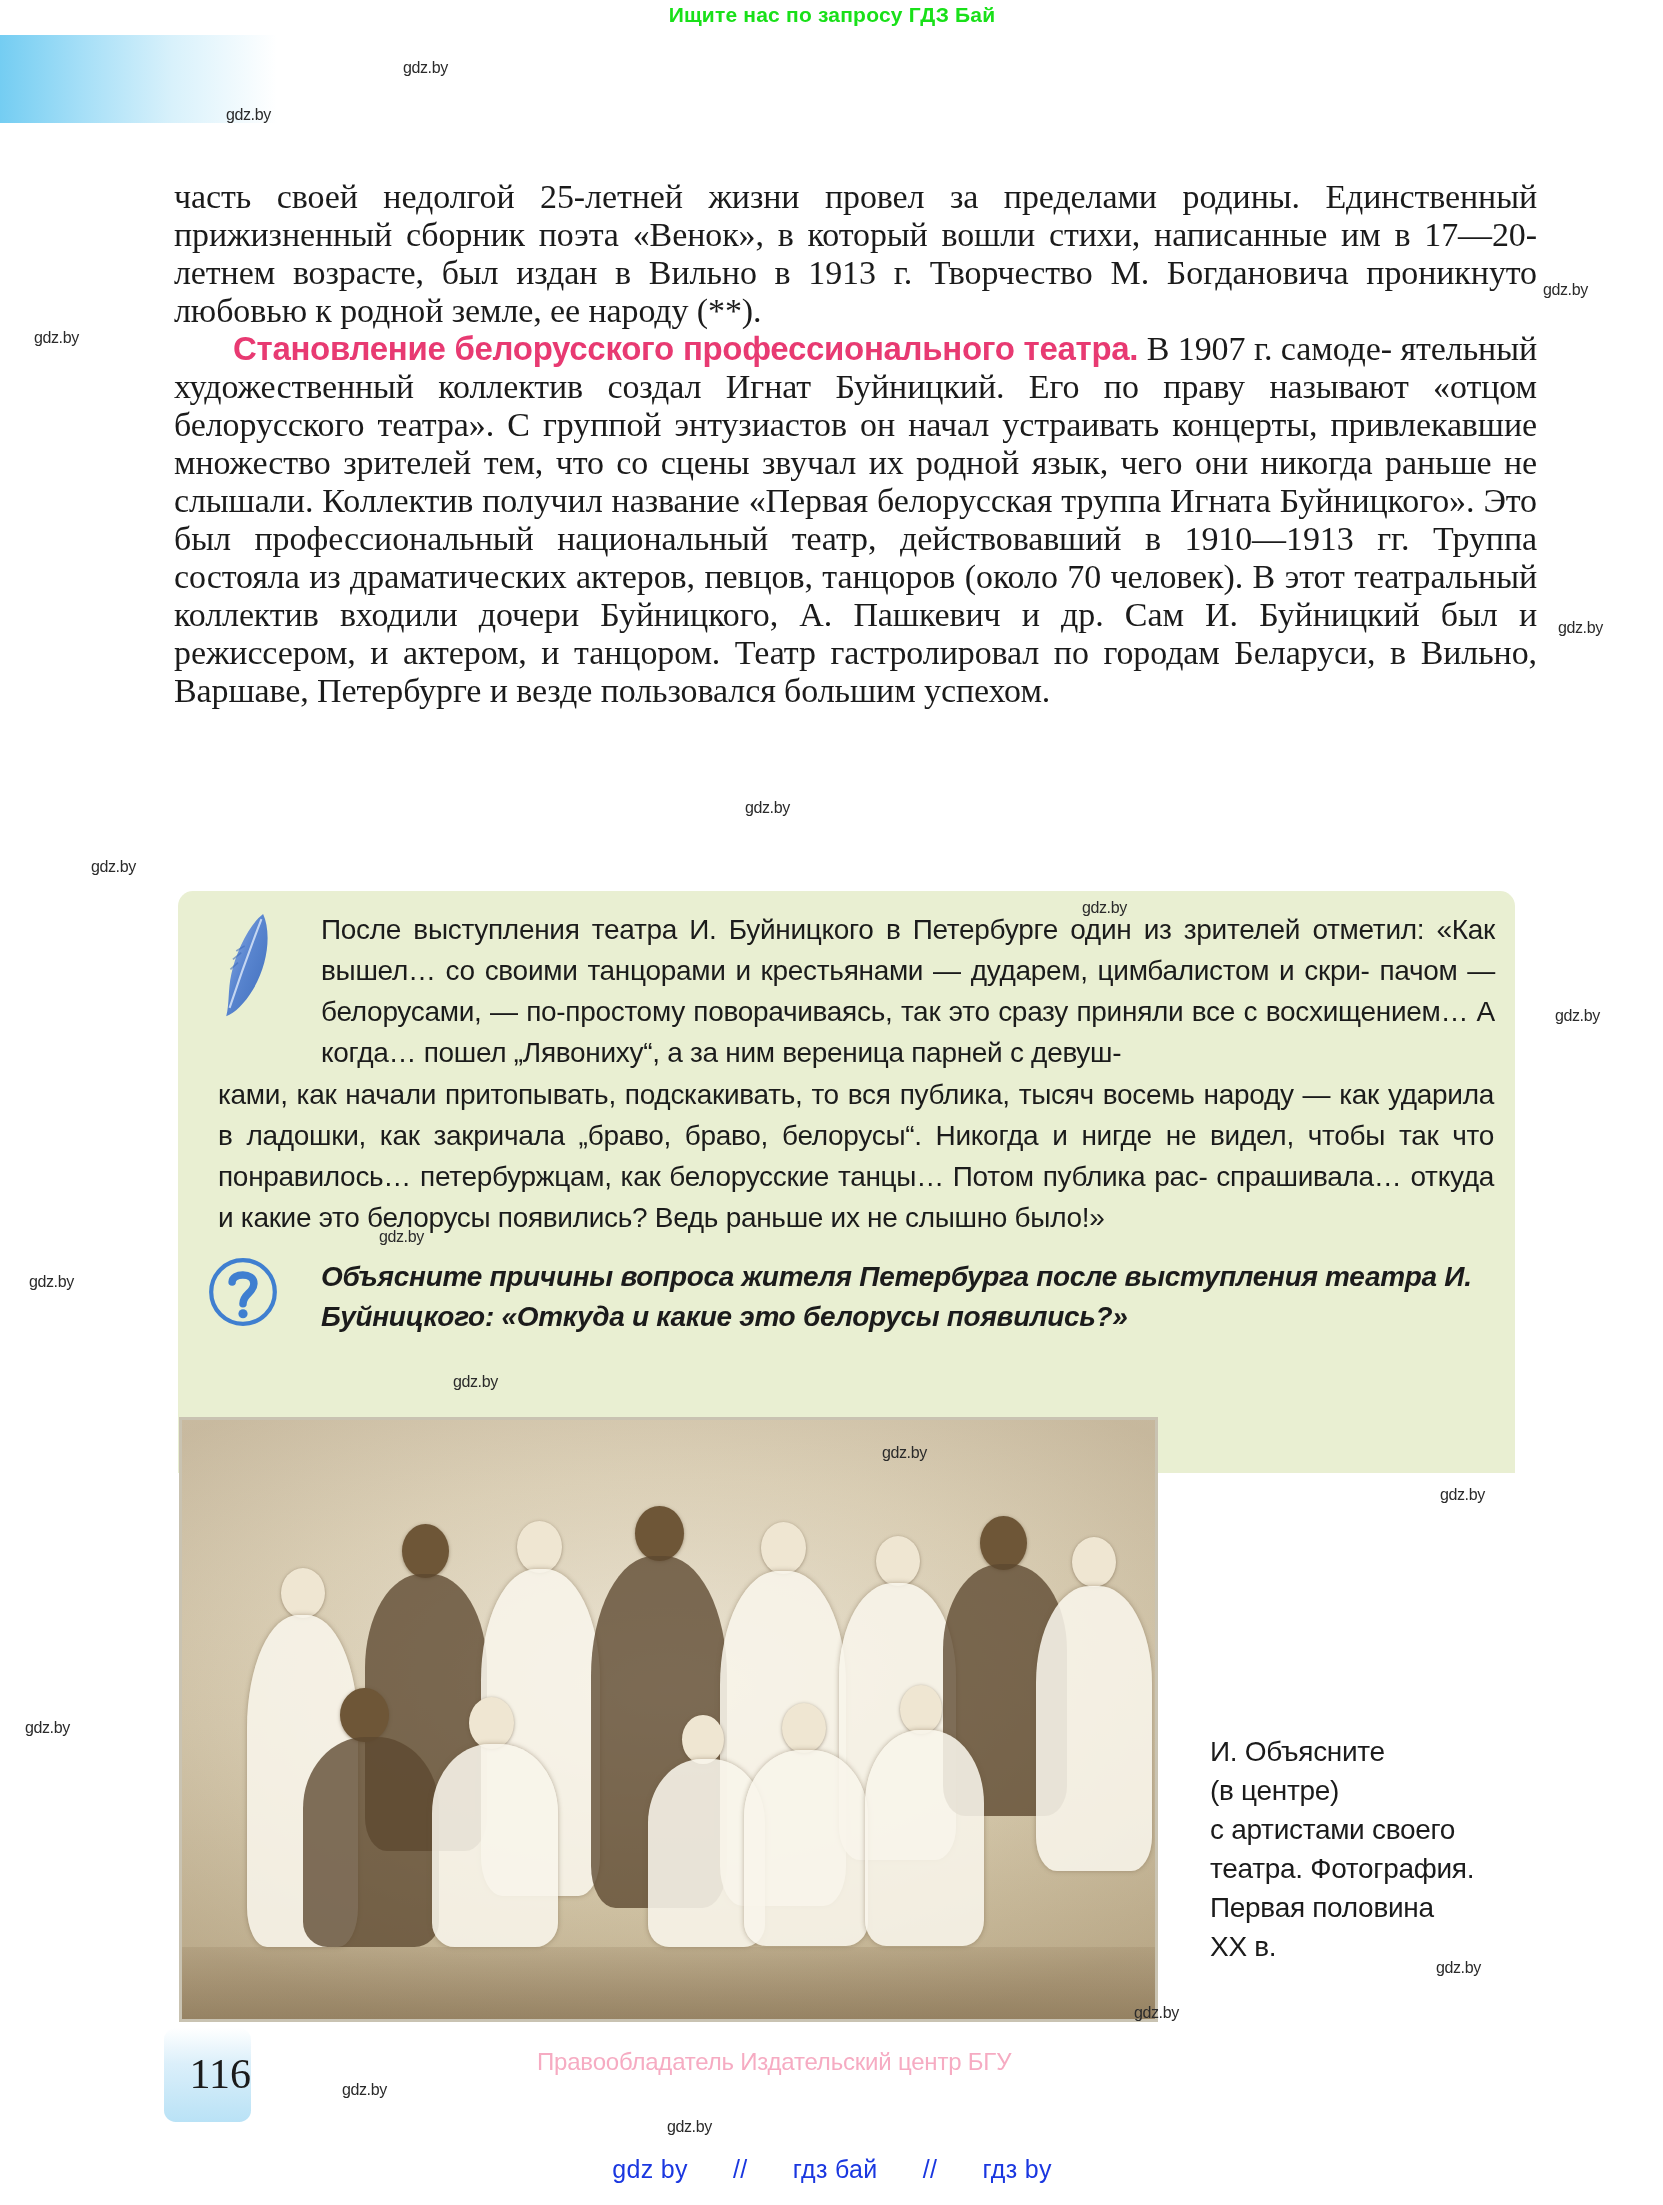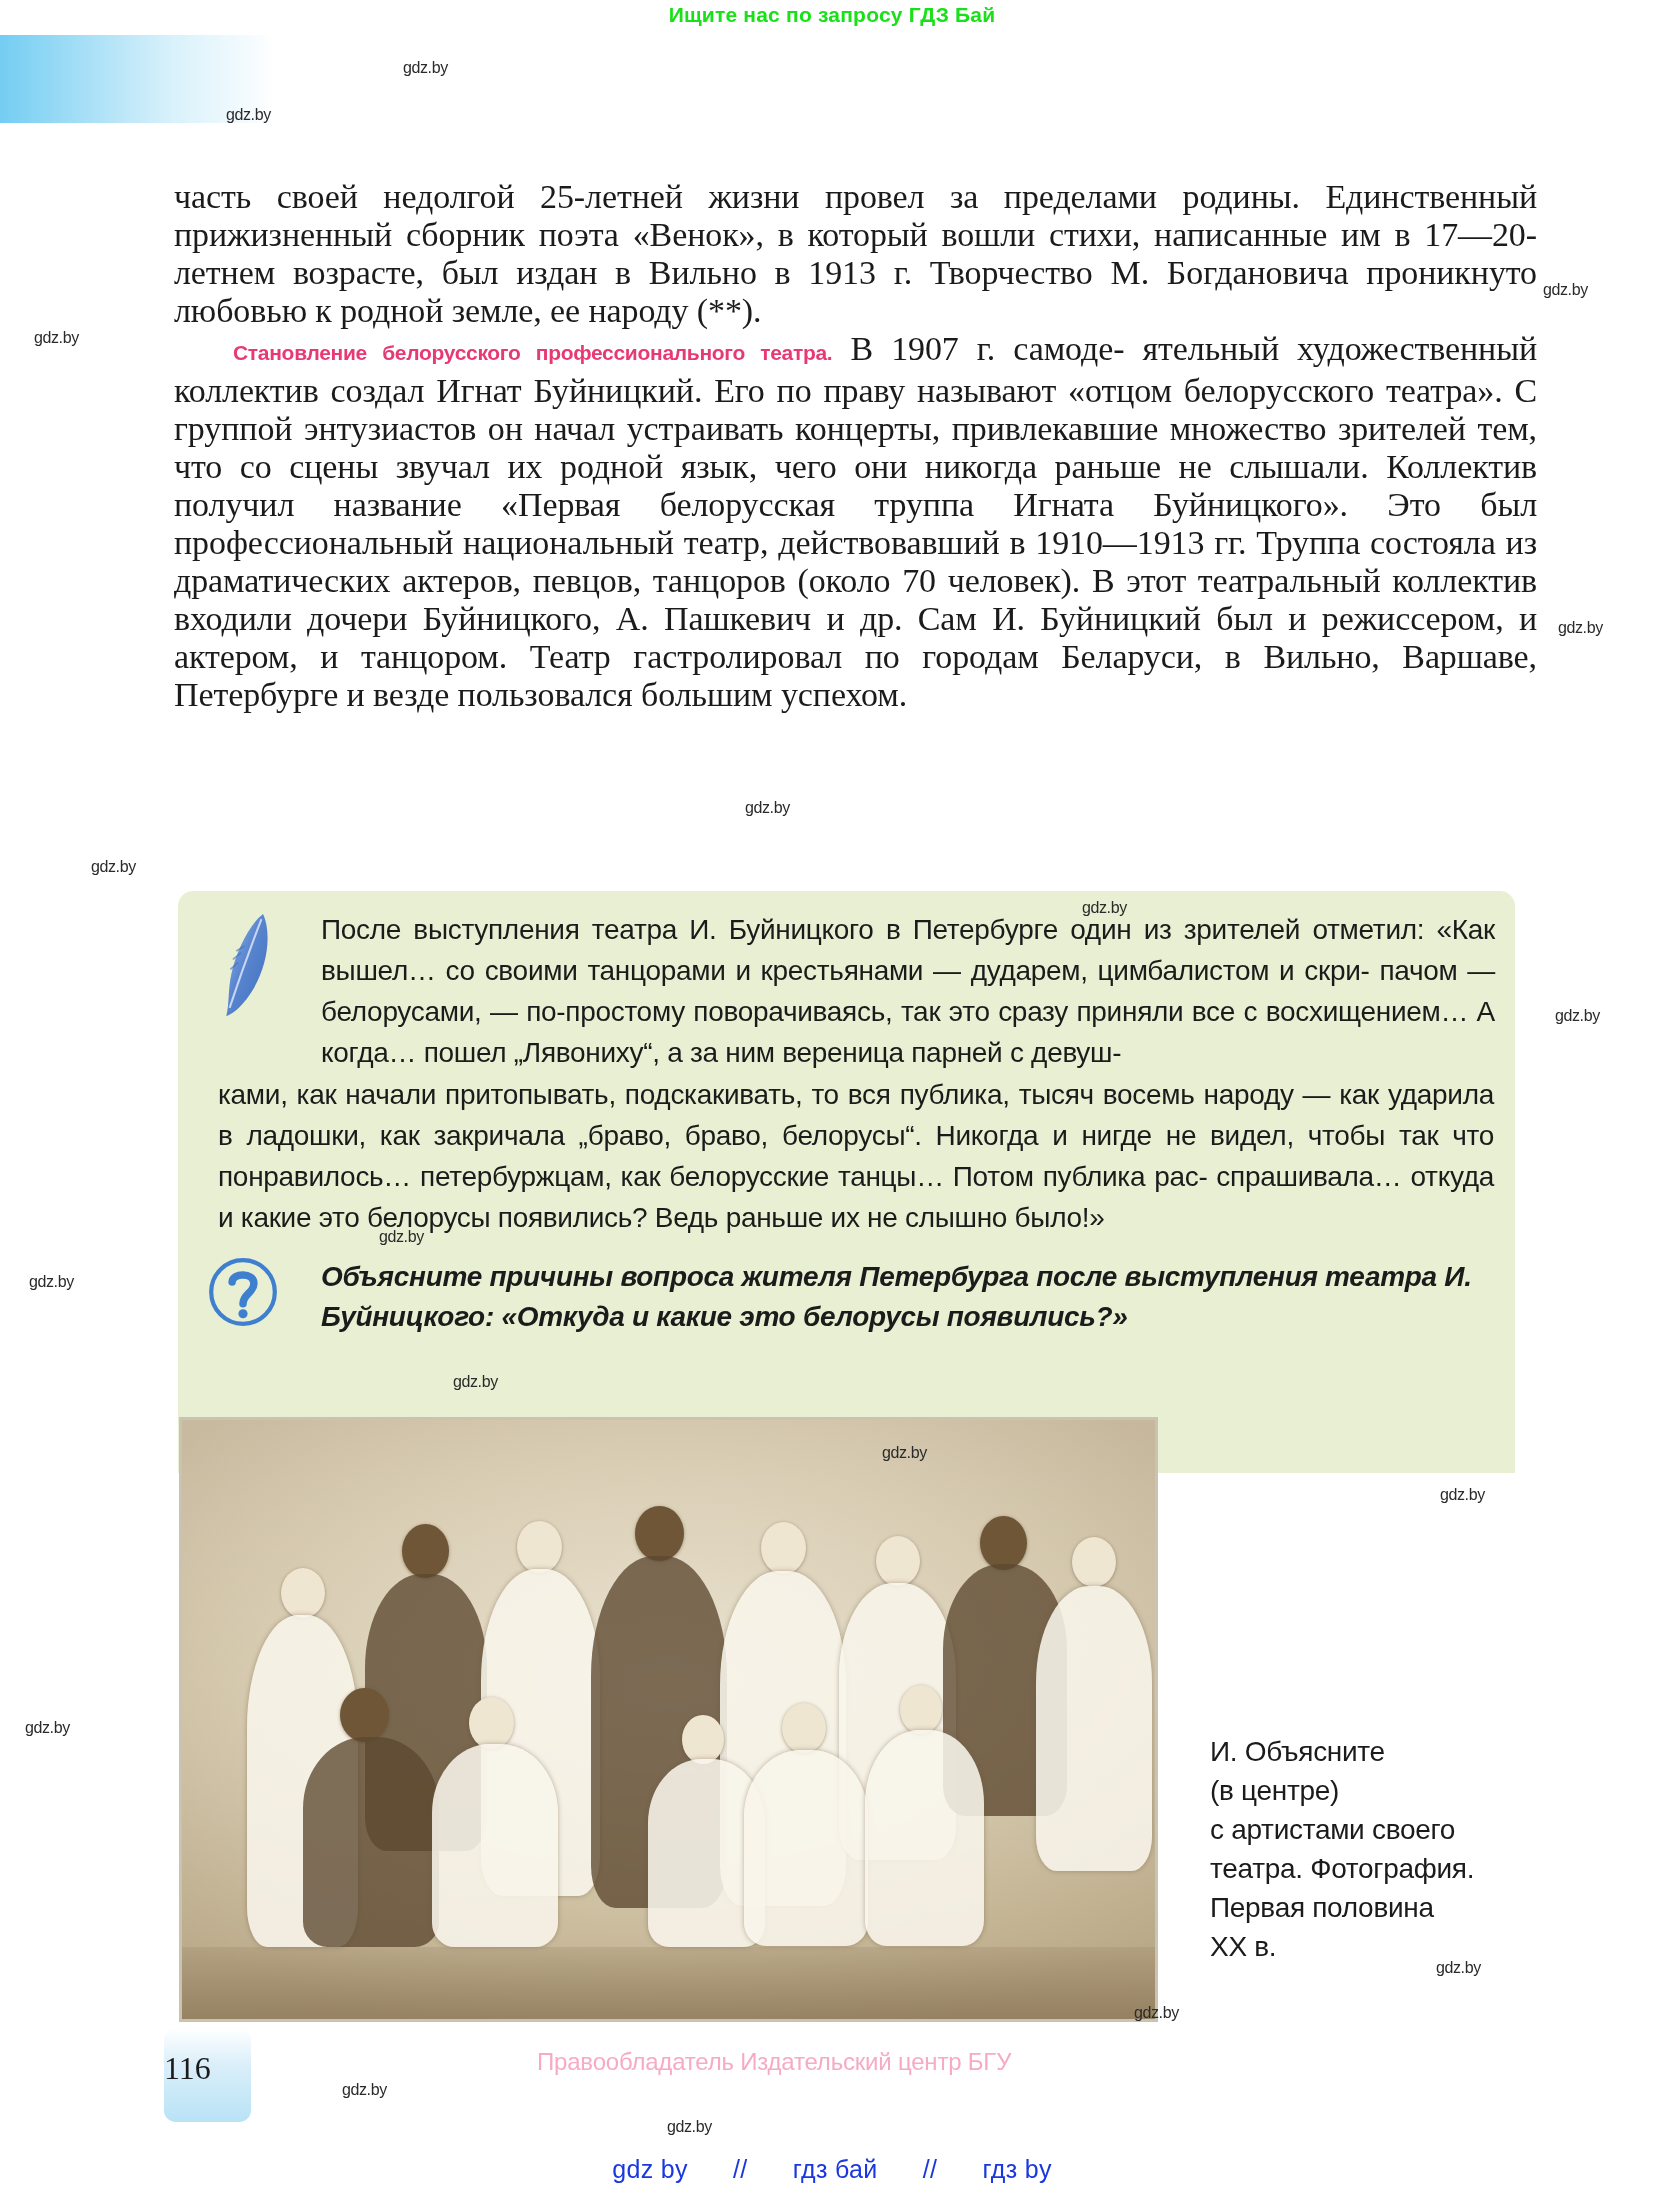"Становление белорусского" .hl-heading { font-size: 21px -> 33px }
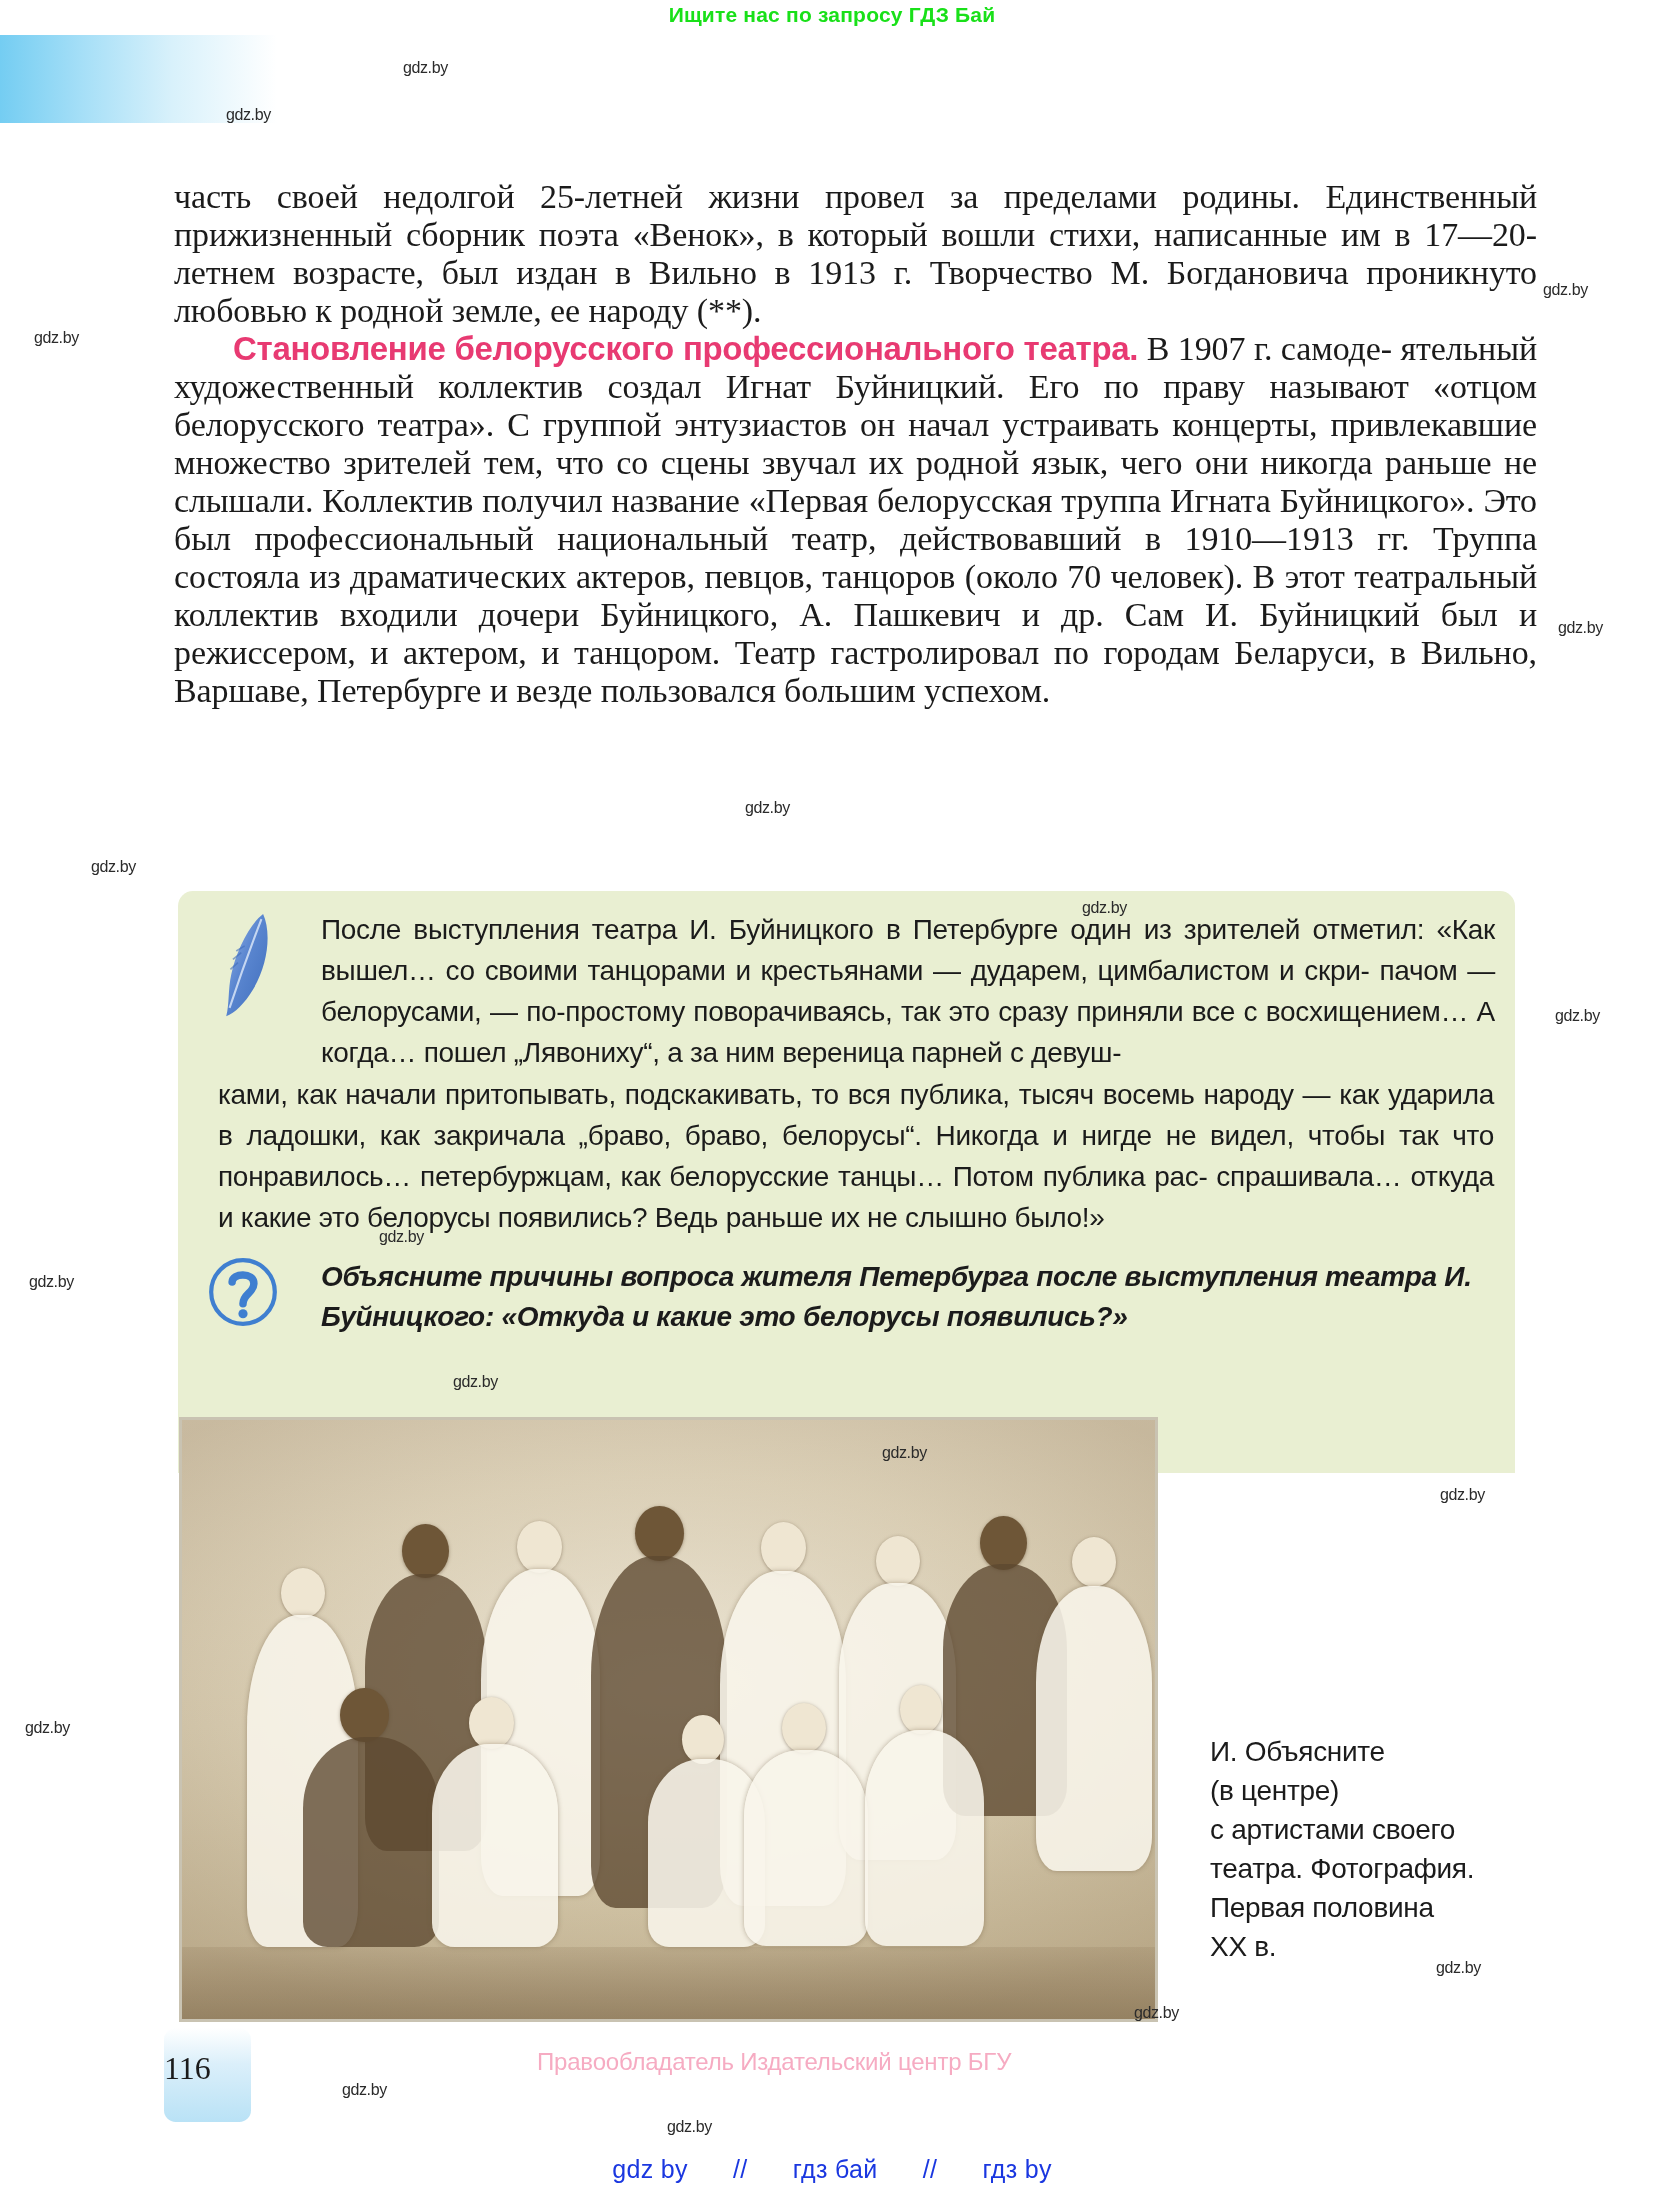"116" .page-num { font-size: 32px -> 42px; text-align: left -> right }
